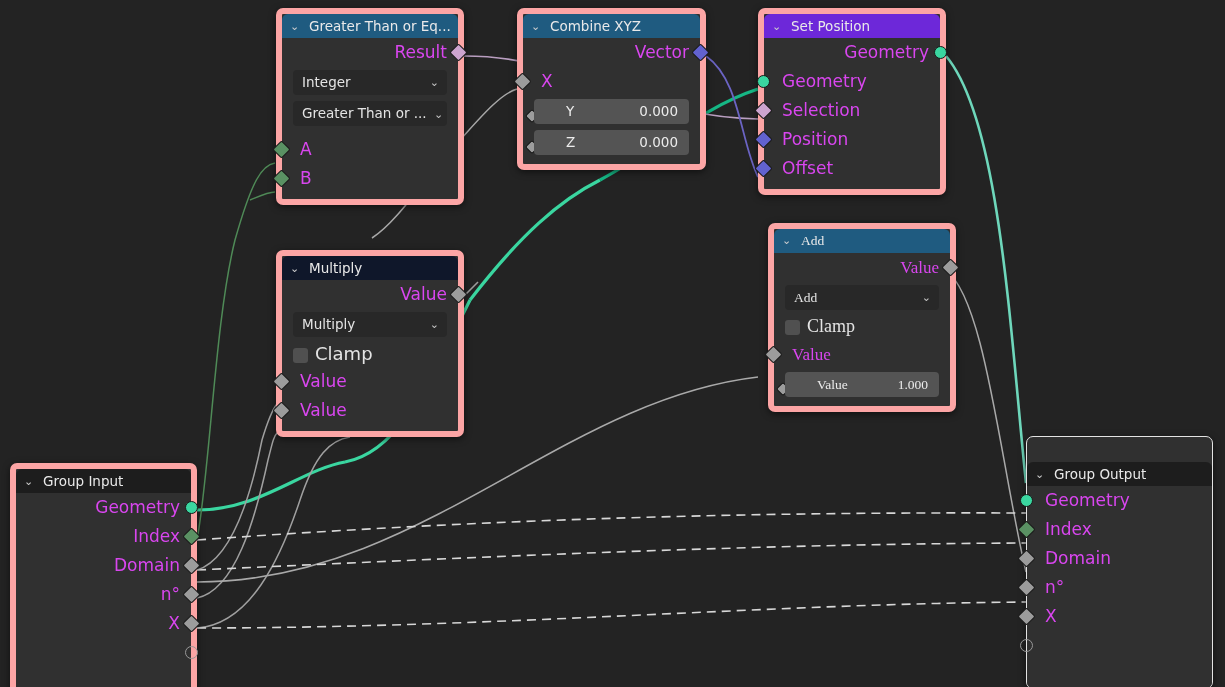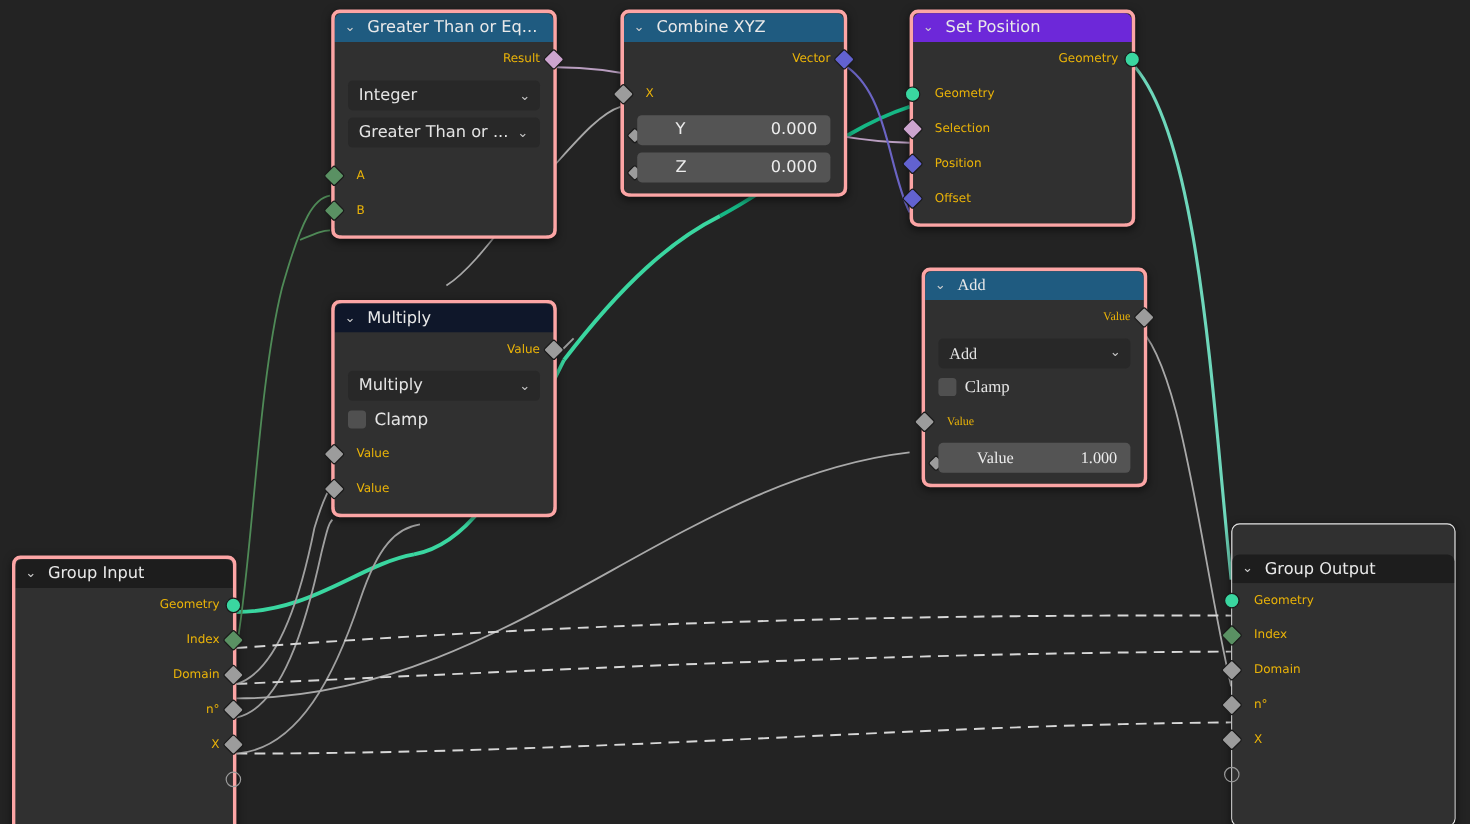"⌄ Greater Than or Eq..." .node { border: 3px solid #fca5a5 -> 6px solid #fca5a5 }
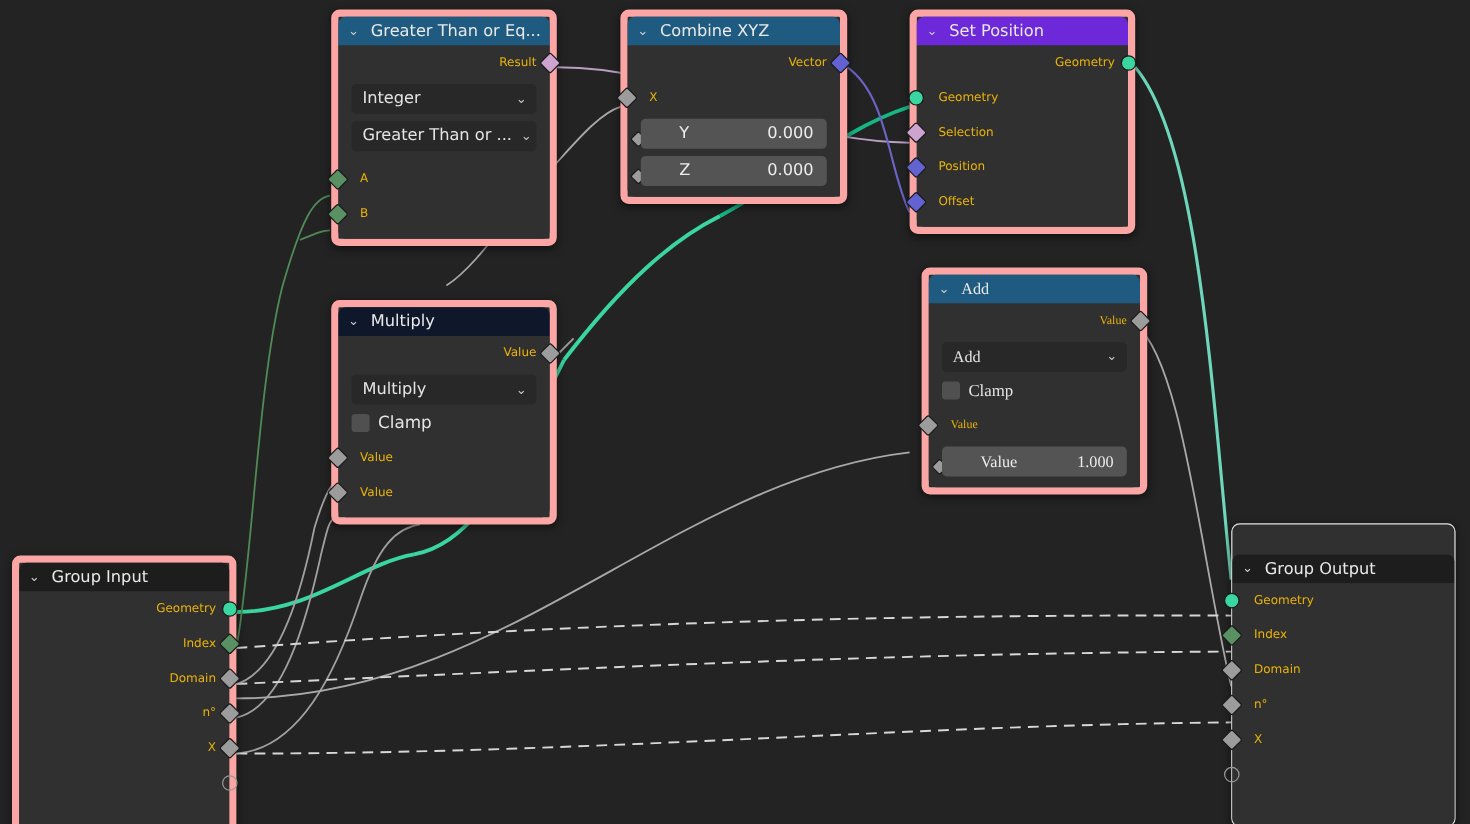"Result" .row { color: #eab308 -> #d946ef; font-size: 10px -> 17px }
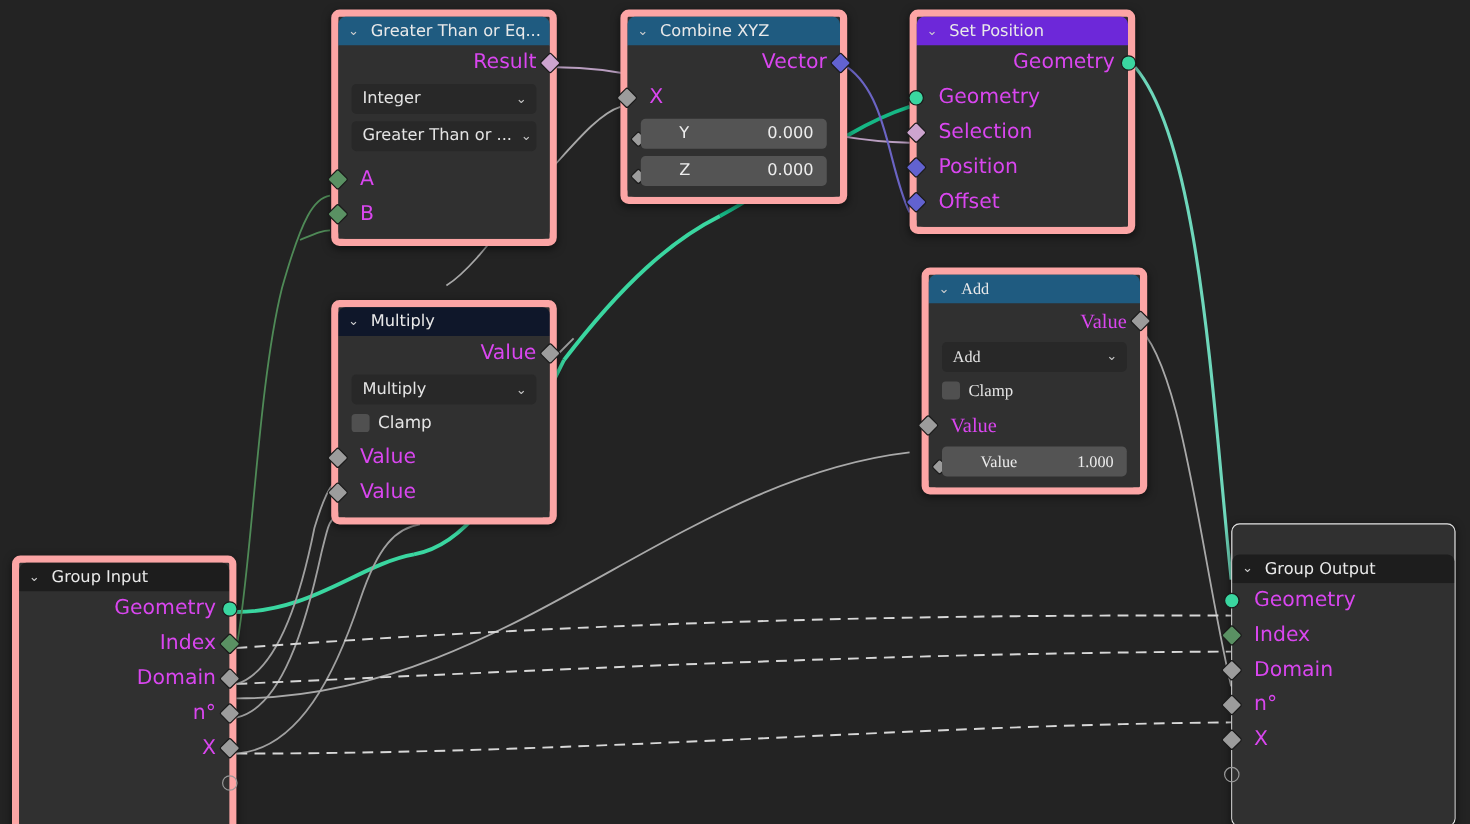"Clamp" .checkrow { font-size: 14px -> 18px }
